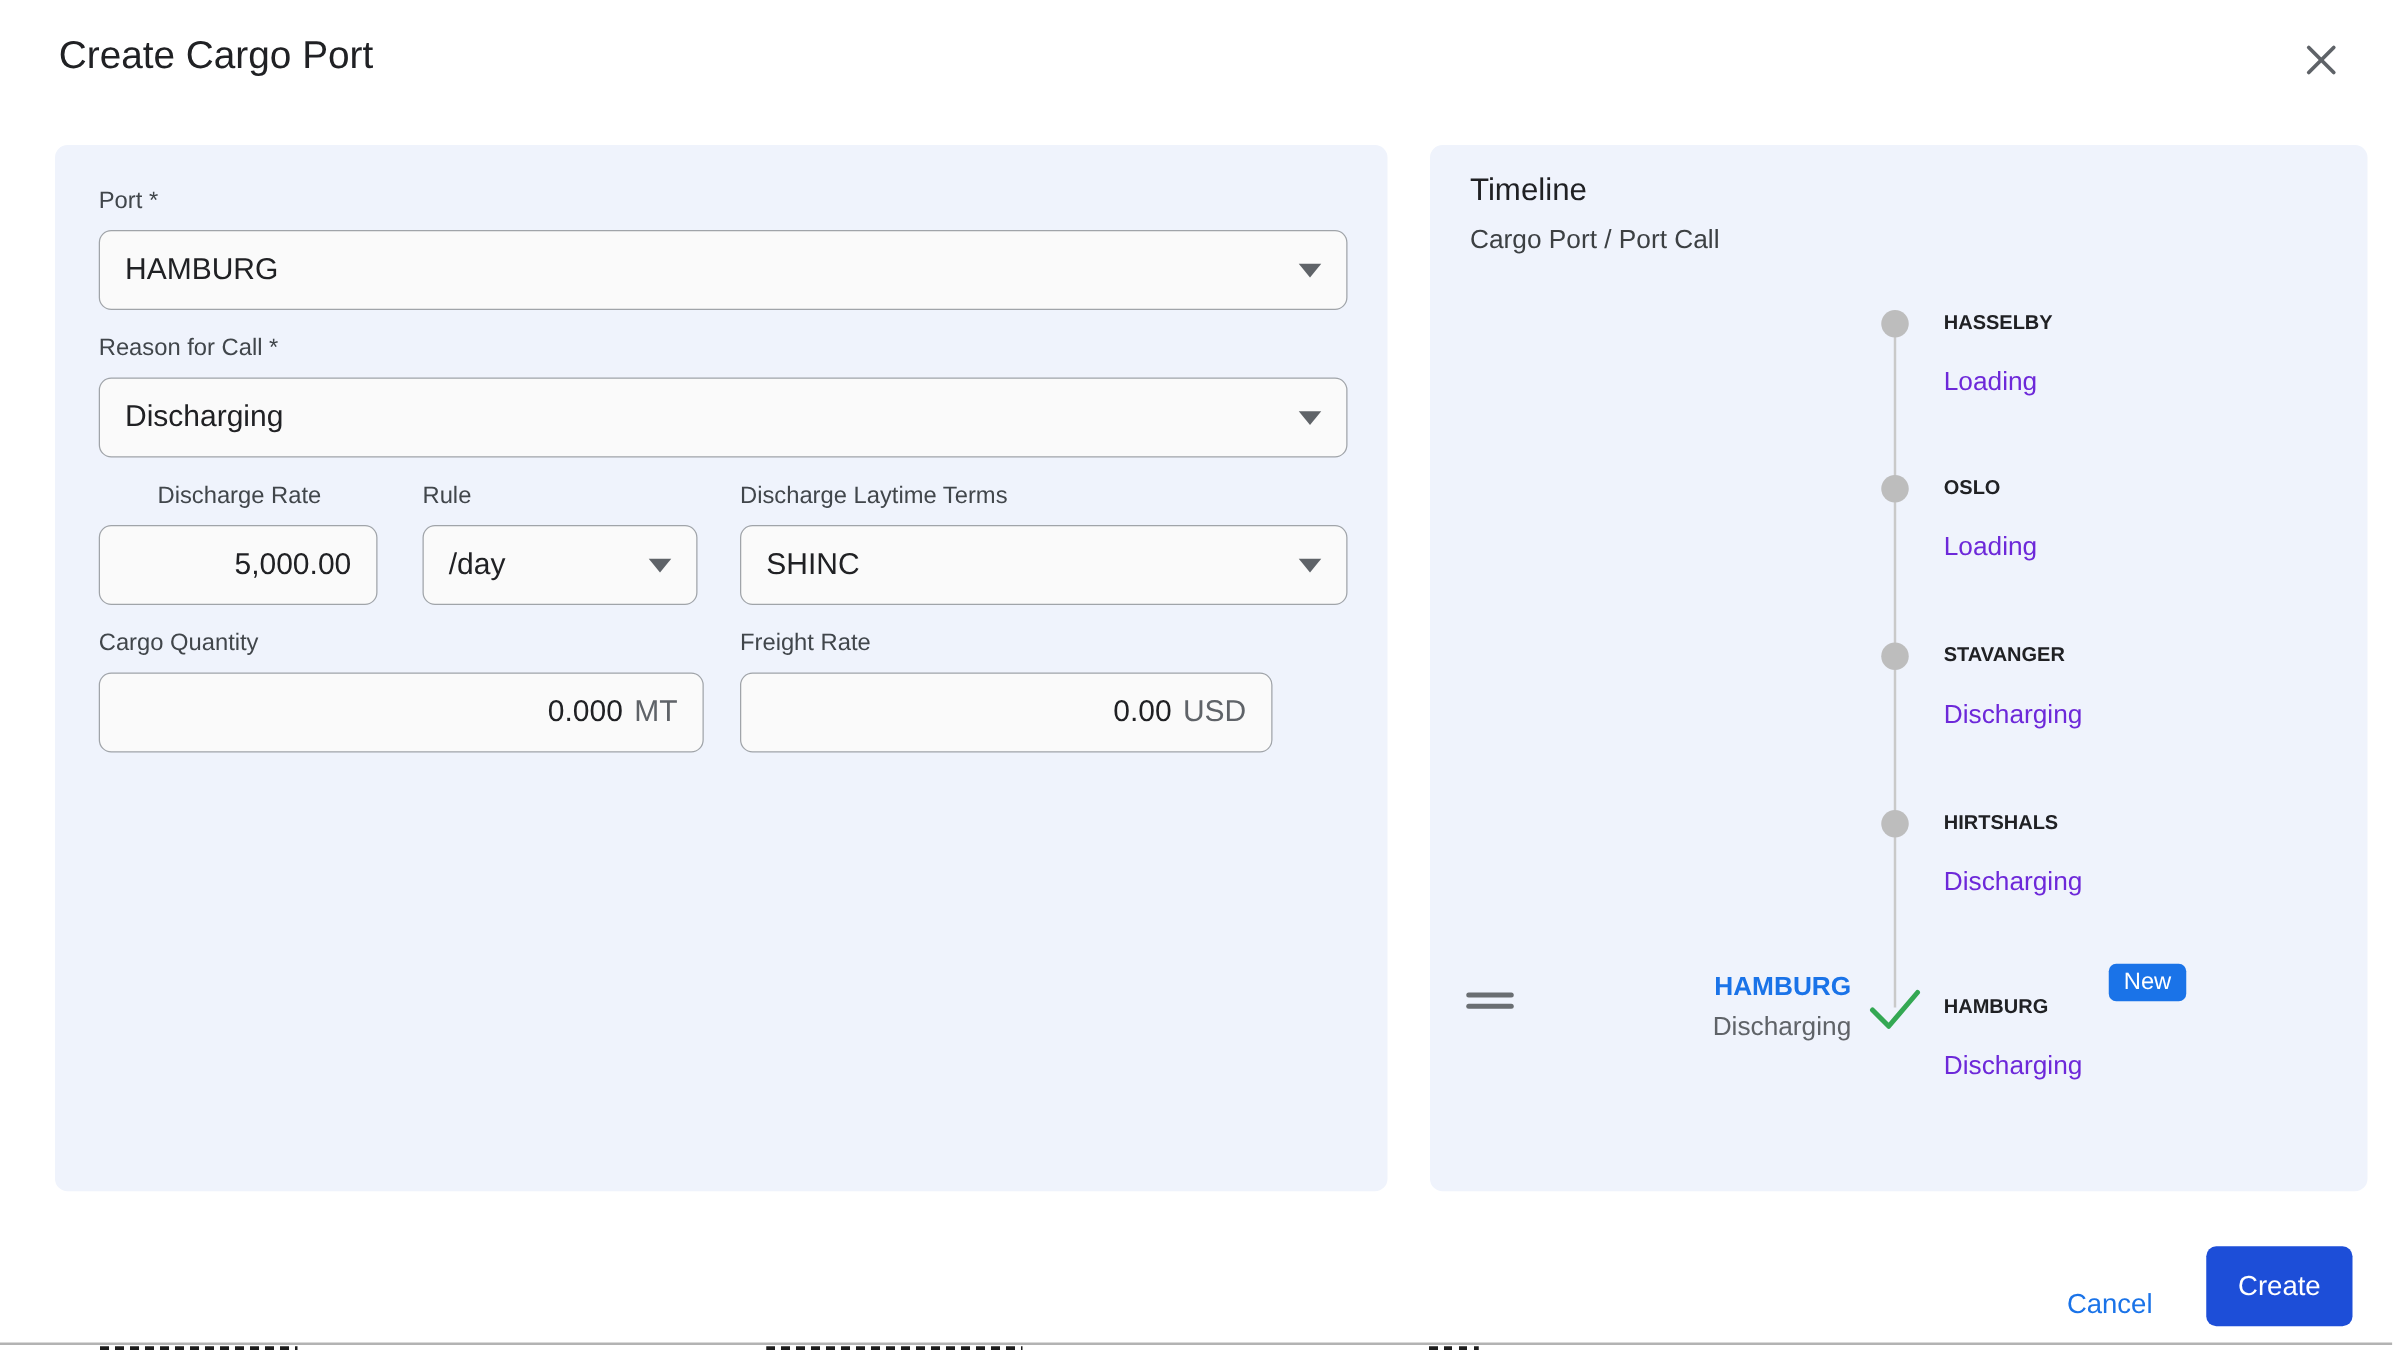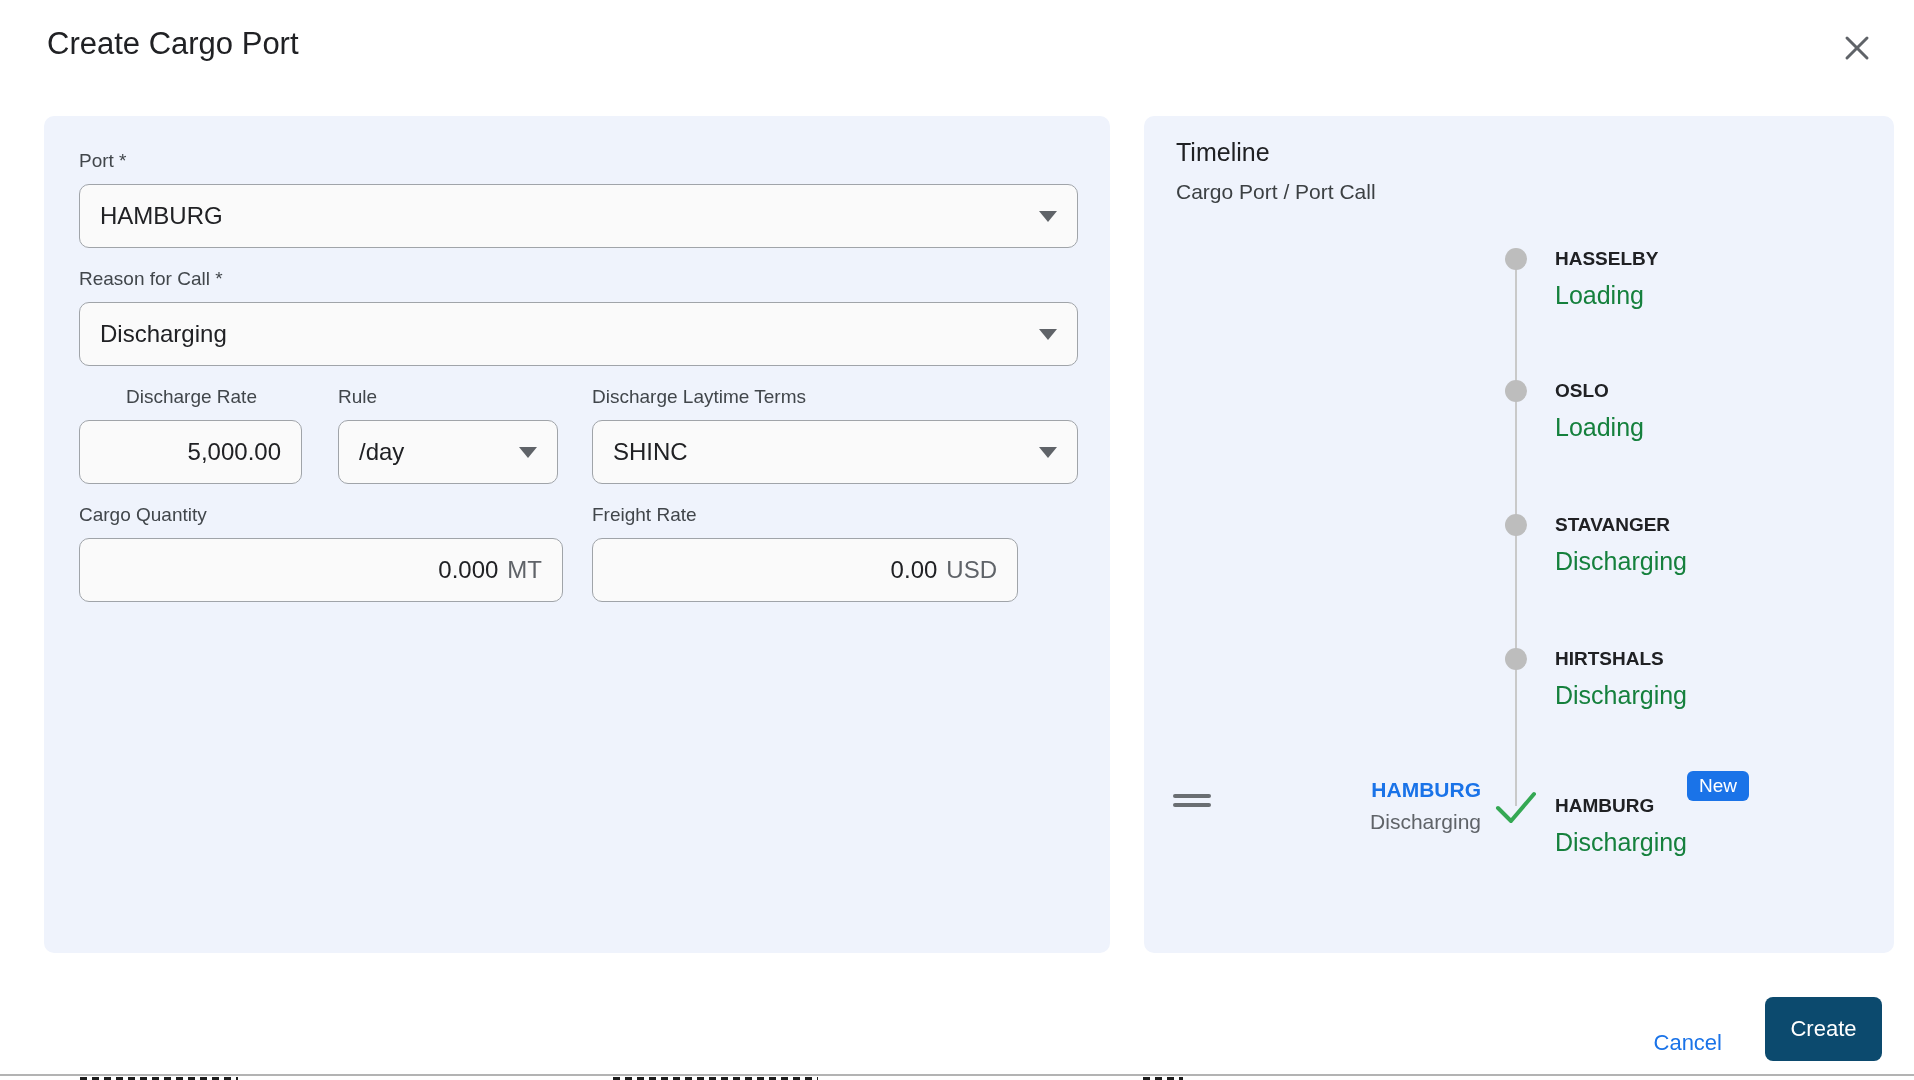"HASSELBY" .tl-port { font-size: 19px -> 16px }
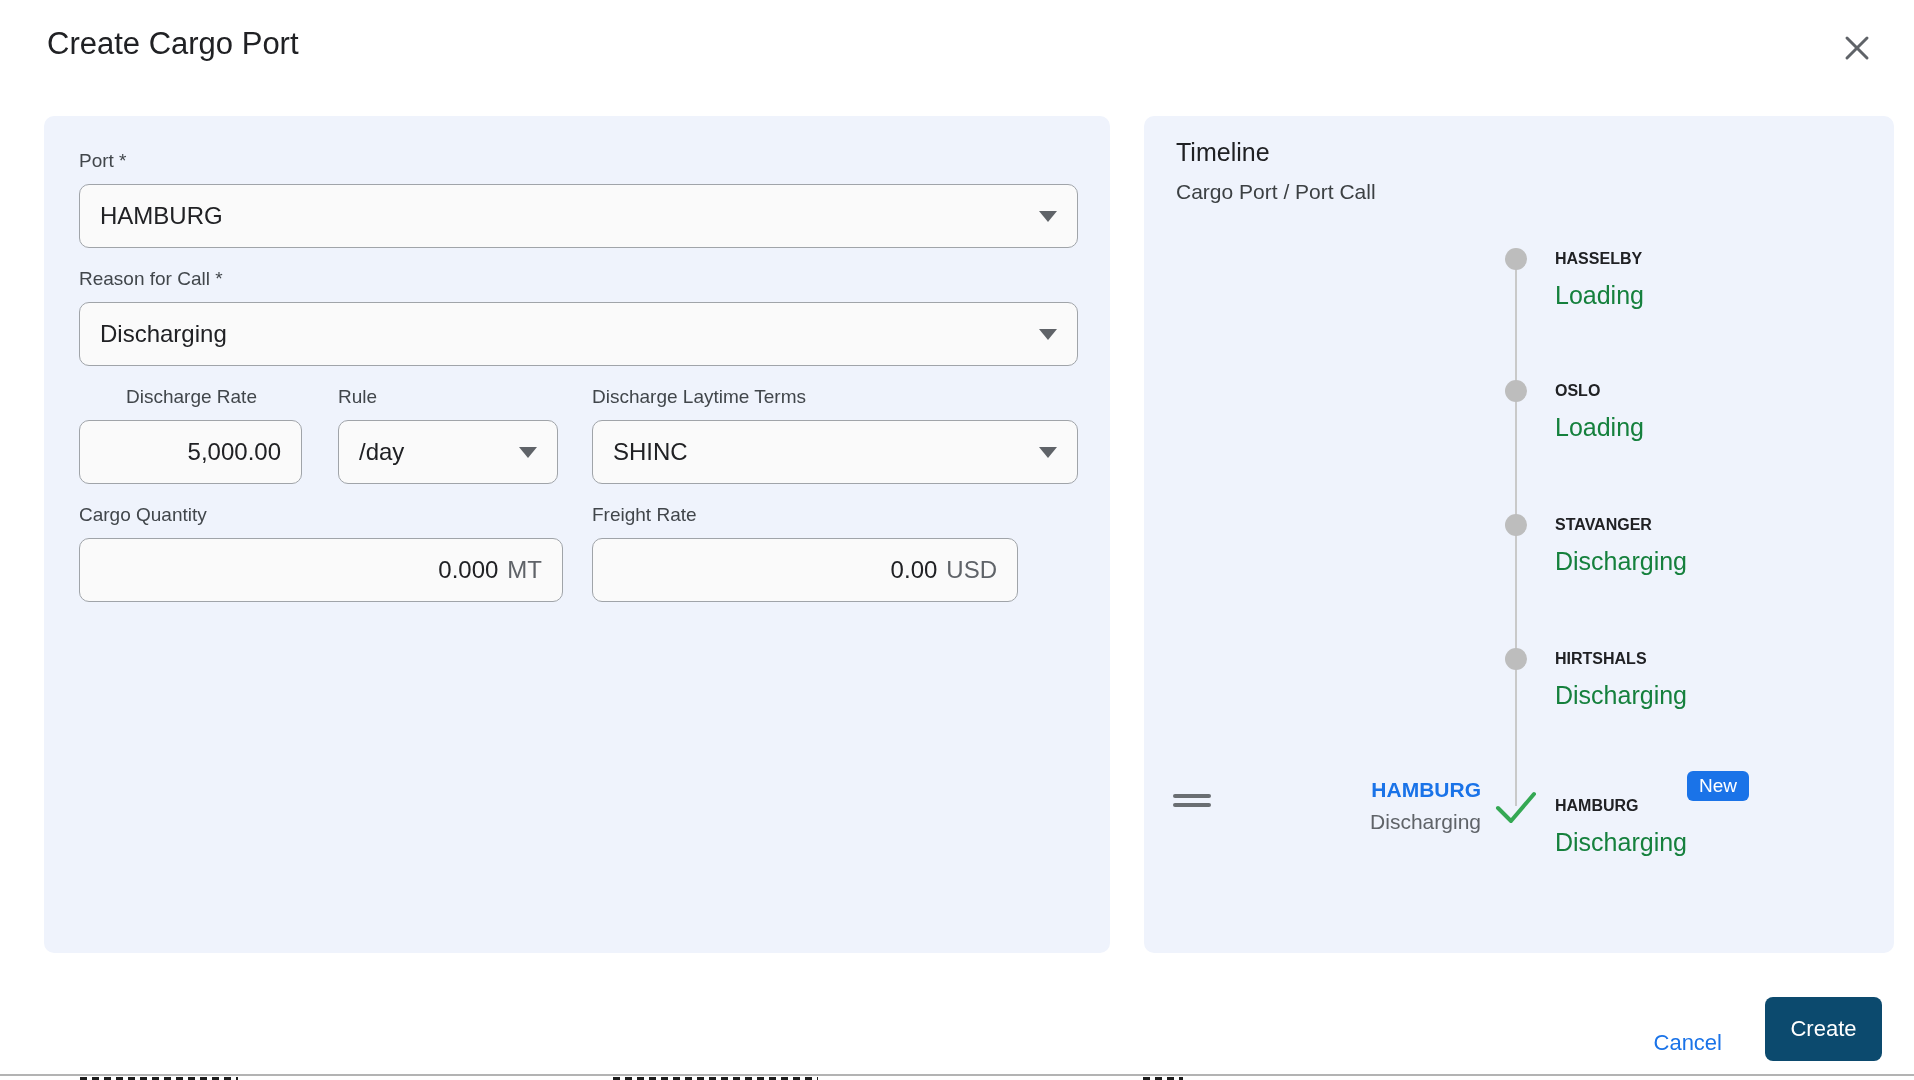"Loading" .tl-status { color: #15803d -> #6d28d9; font-size: 25px -> 21px; margin-top: 10px -> 21px }
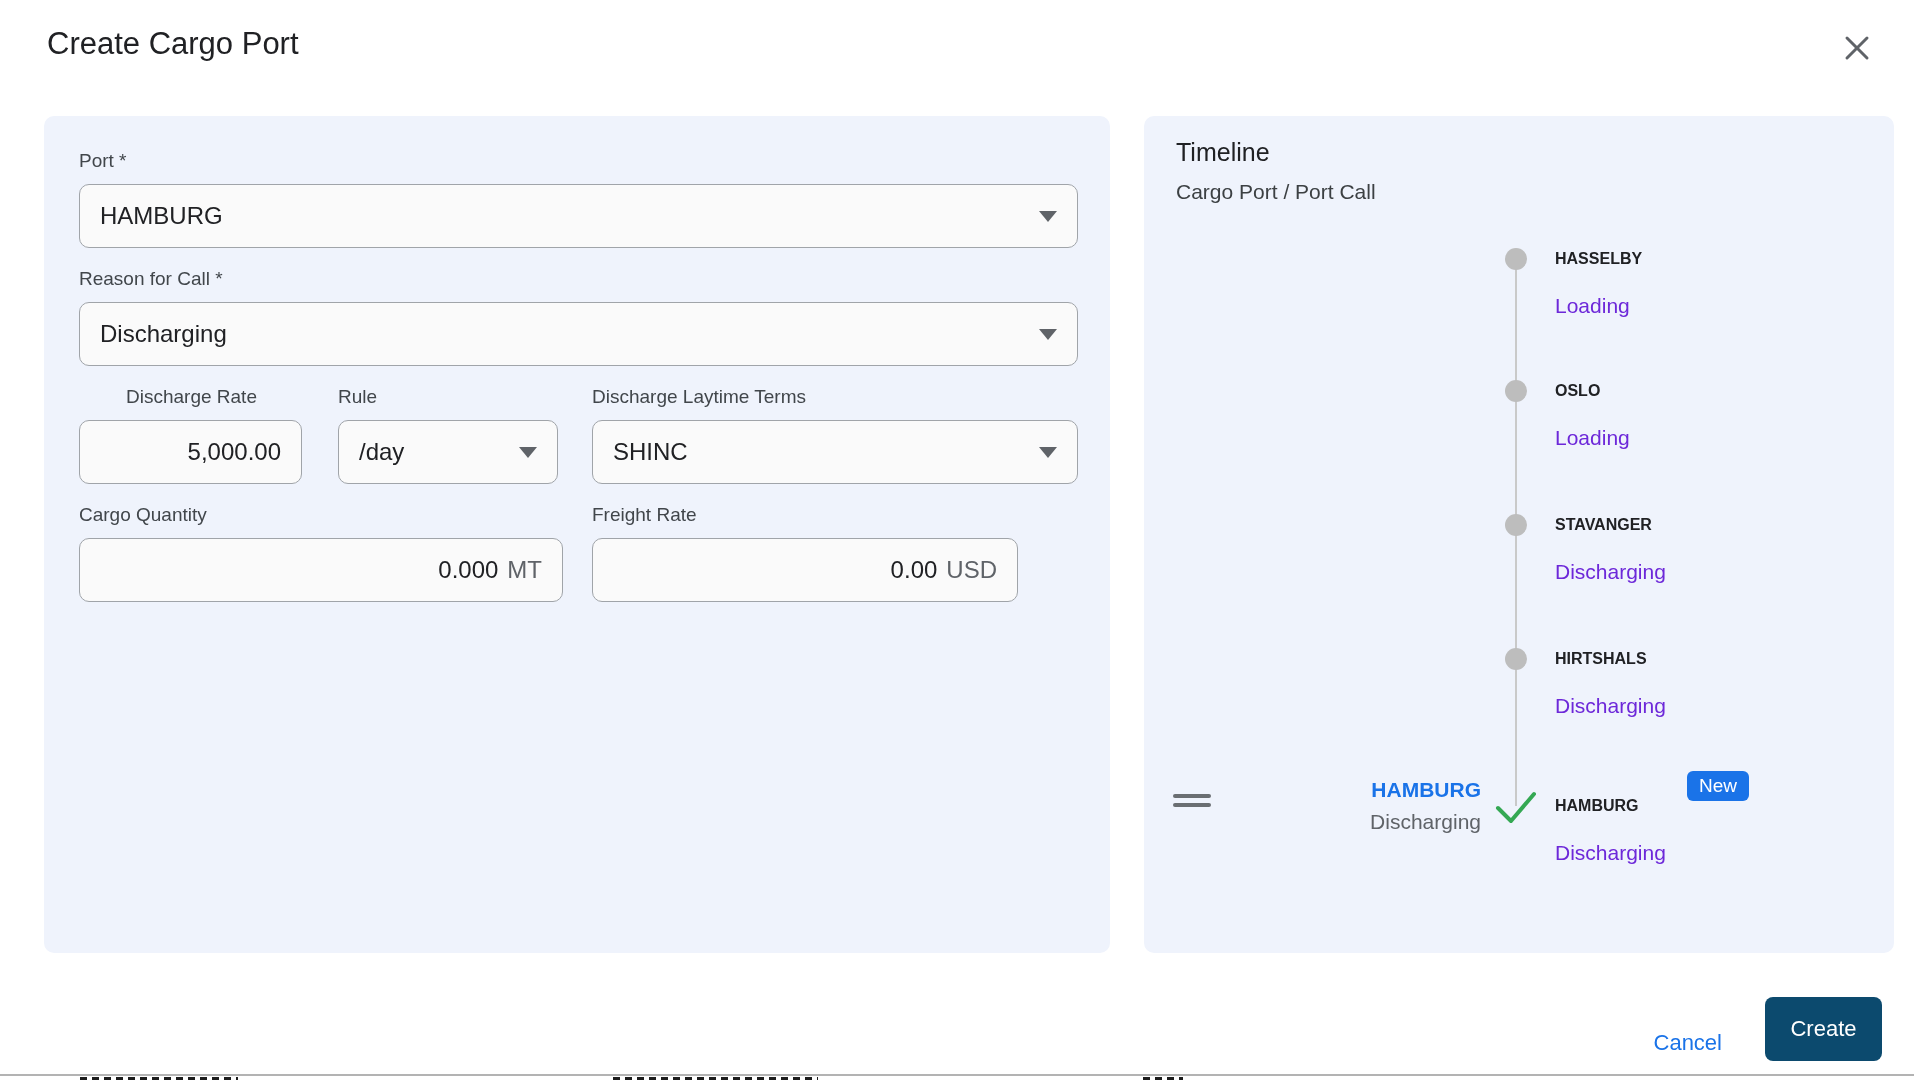"Create" .create-btn { background: #0c4a6e -> #1d4ed8 }
